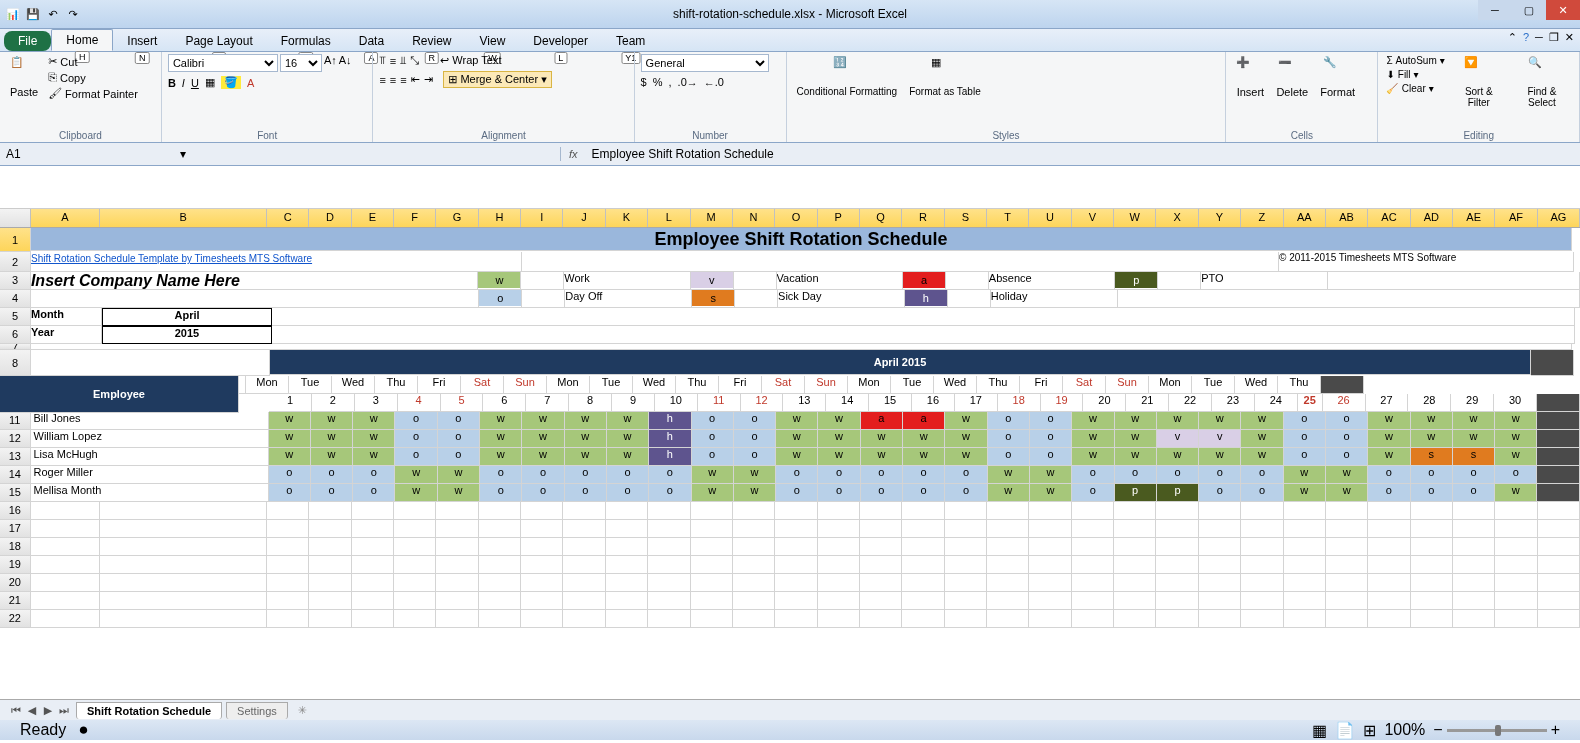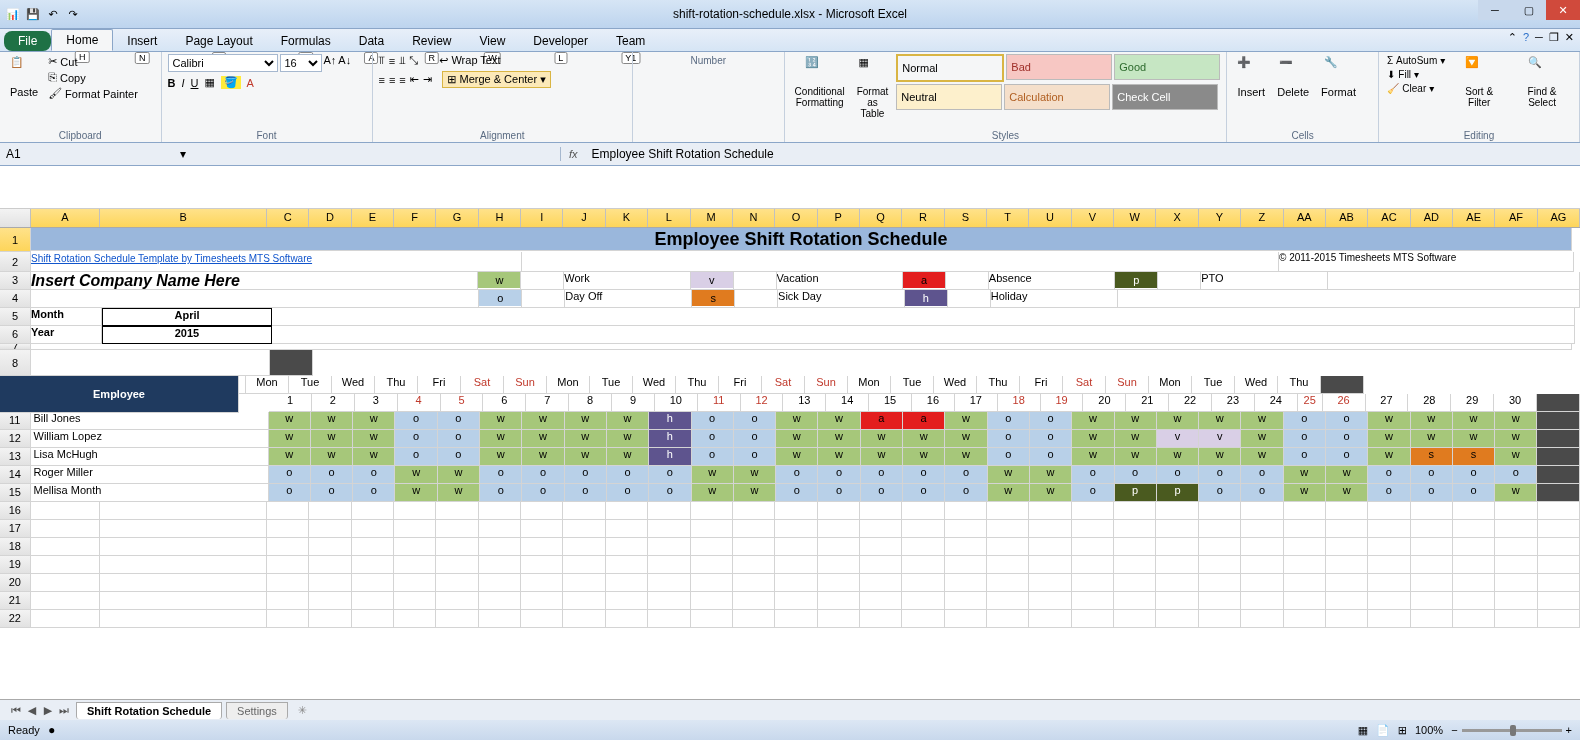"General" div.body { html: none -> <div> <select><option>General</option></select> <div> <span>$</span> <span>%</span> <span>,</span> <span>.0→</span> <span>←.0</span> </div> </div> }
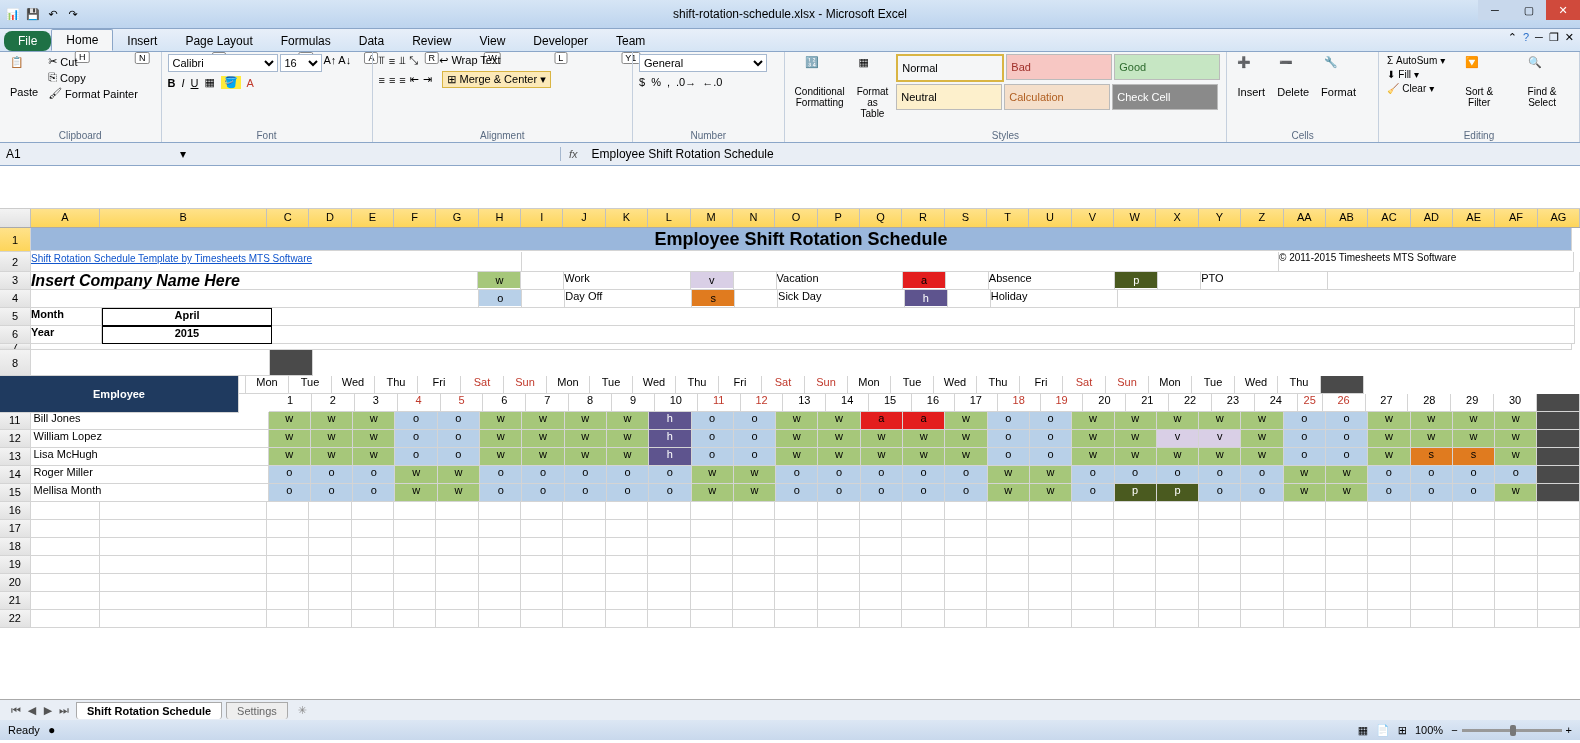"Normal" div { html: <div> <div> <div>Normal</div> <div>Bad</div> <div>Good</div> </div> <div> <div>Neutral</div> <div>Calculation</div> <div>Check Cell</div> </div> </div> -> none }
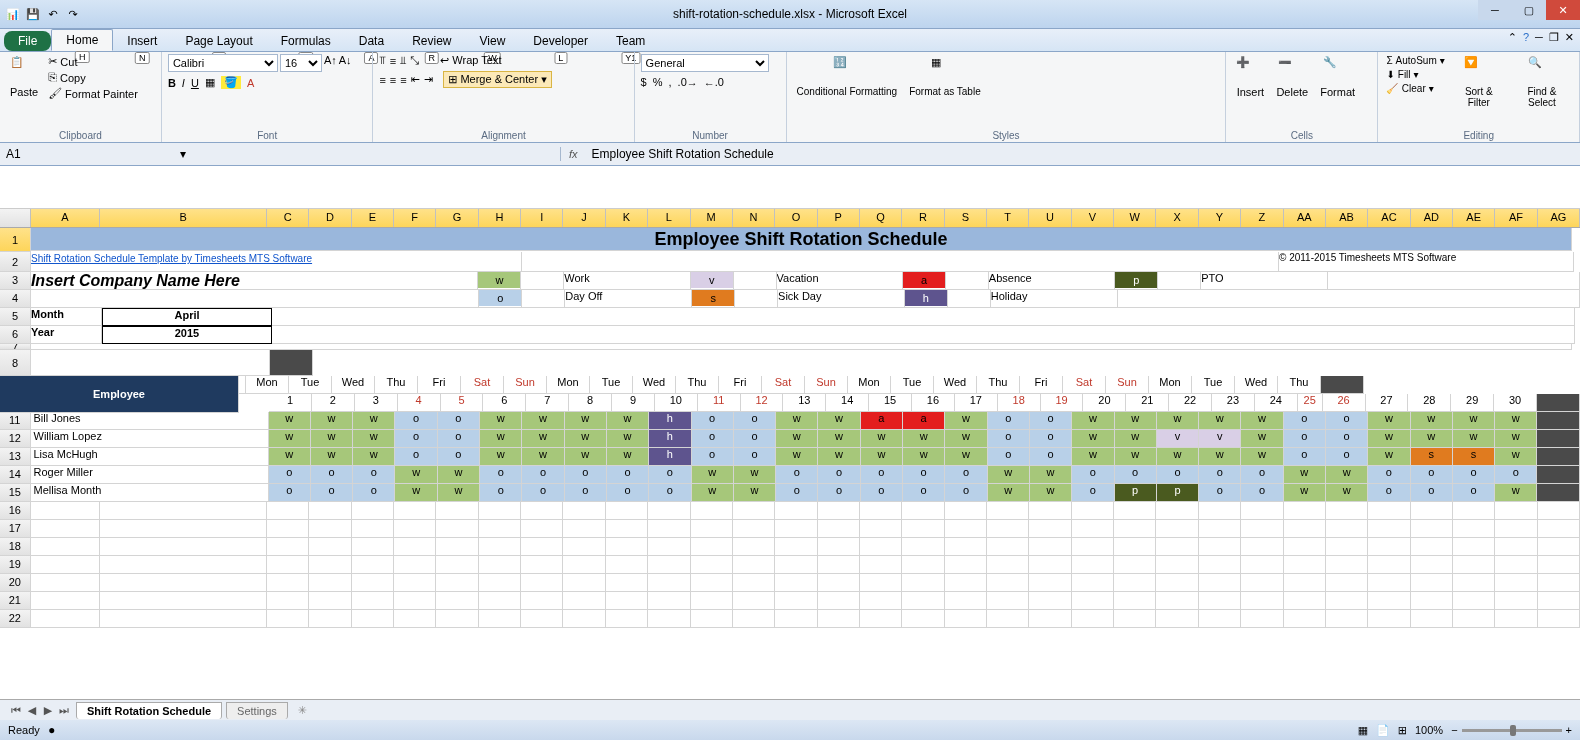"April 2015" div.monthhdr { html: none -> <div>April 2015</div> }
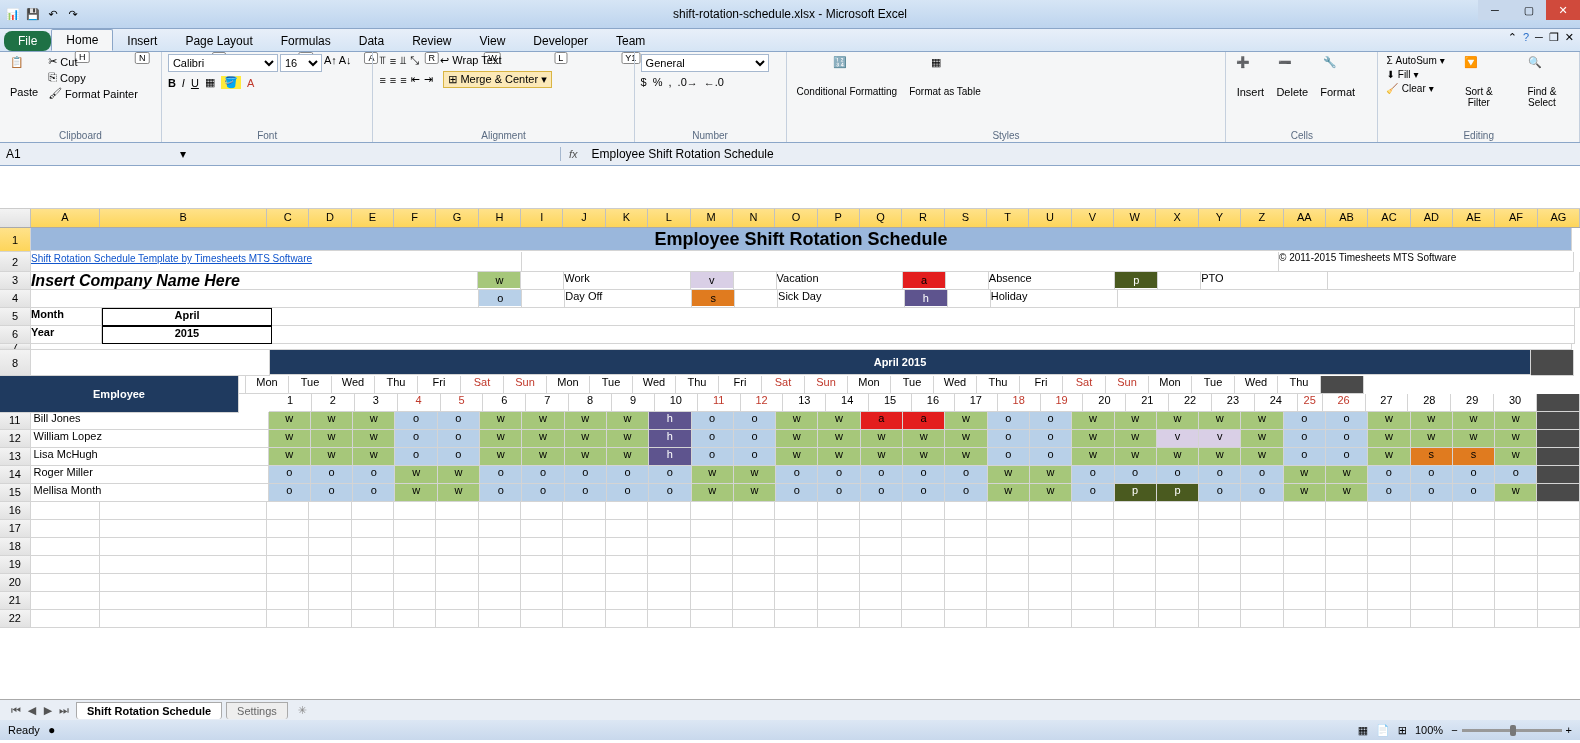"25" div.dayname { font-weight: none -> bold }
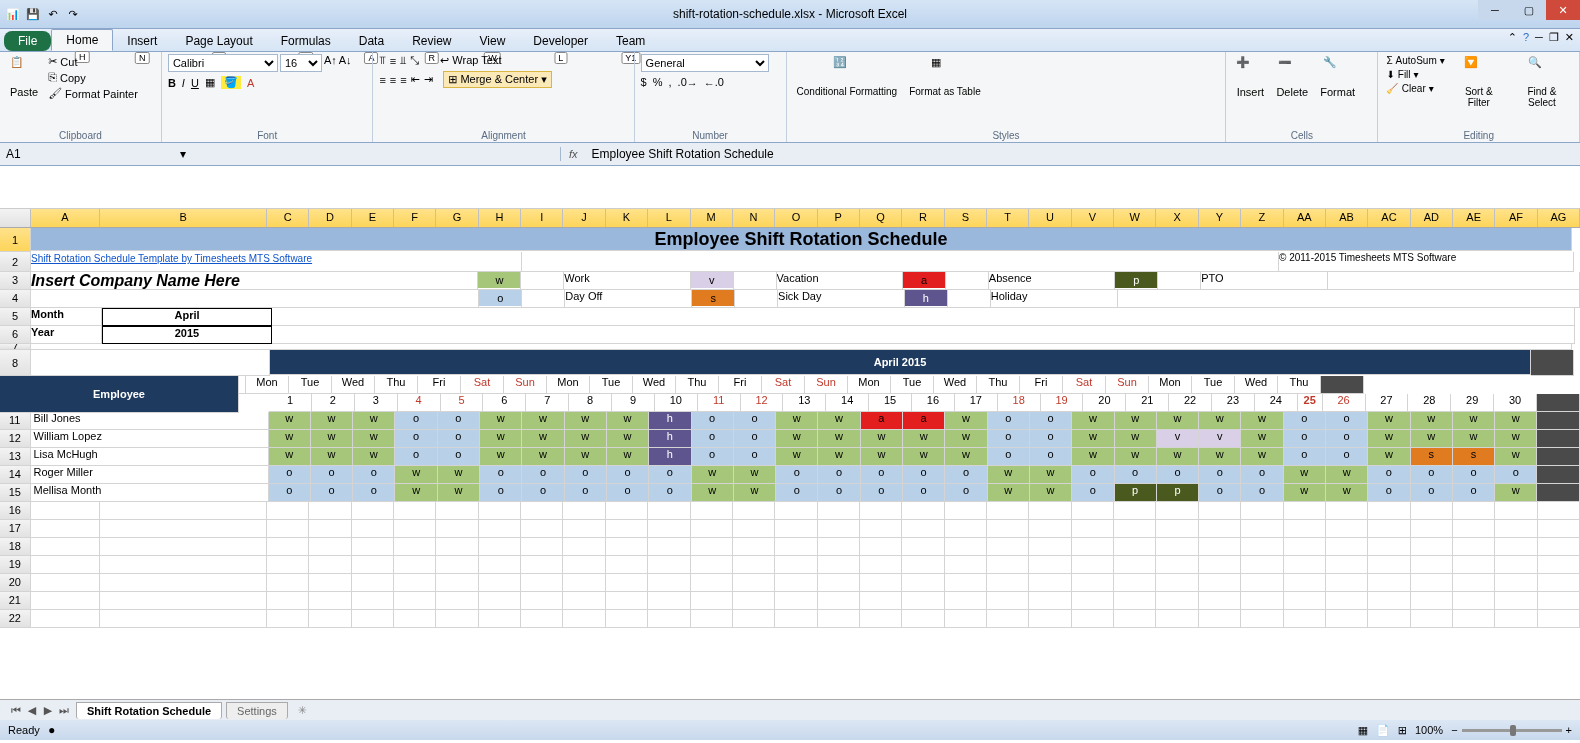"Ready ⏺" .status { font-size: 11px -> 16px; padding: 0 8px -> 0 20px }
